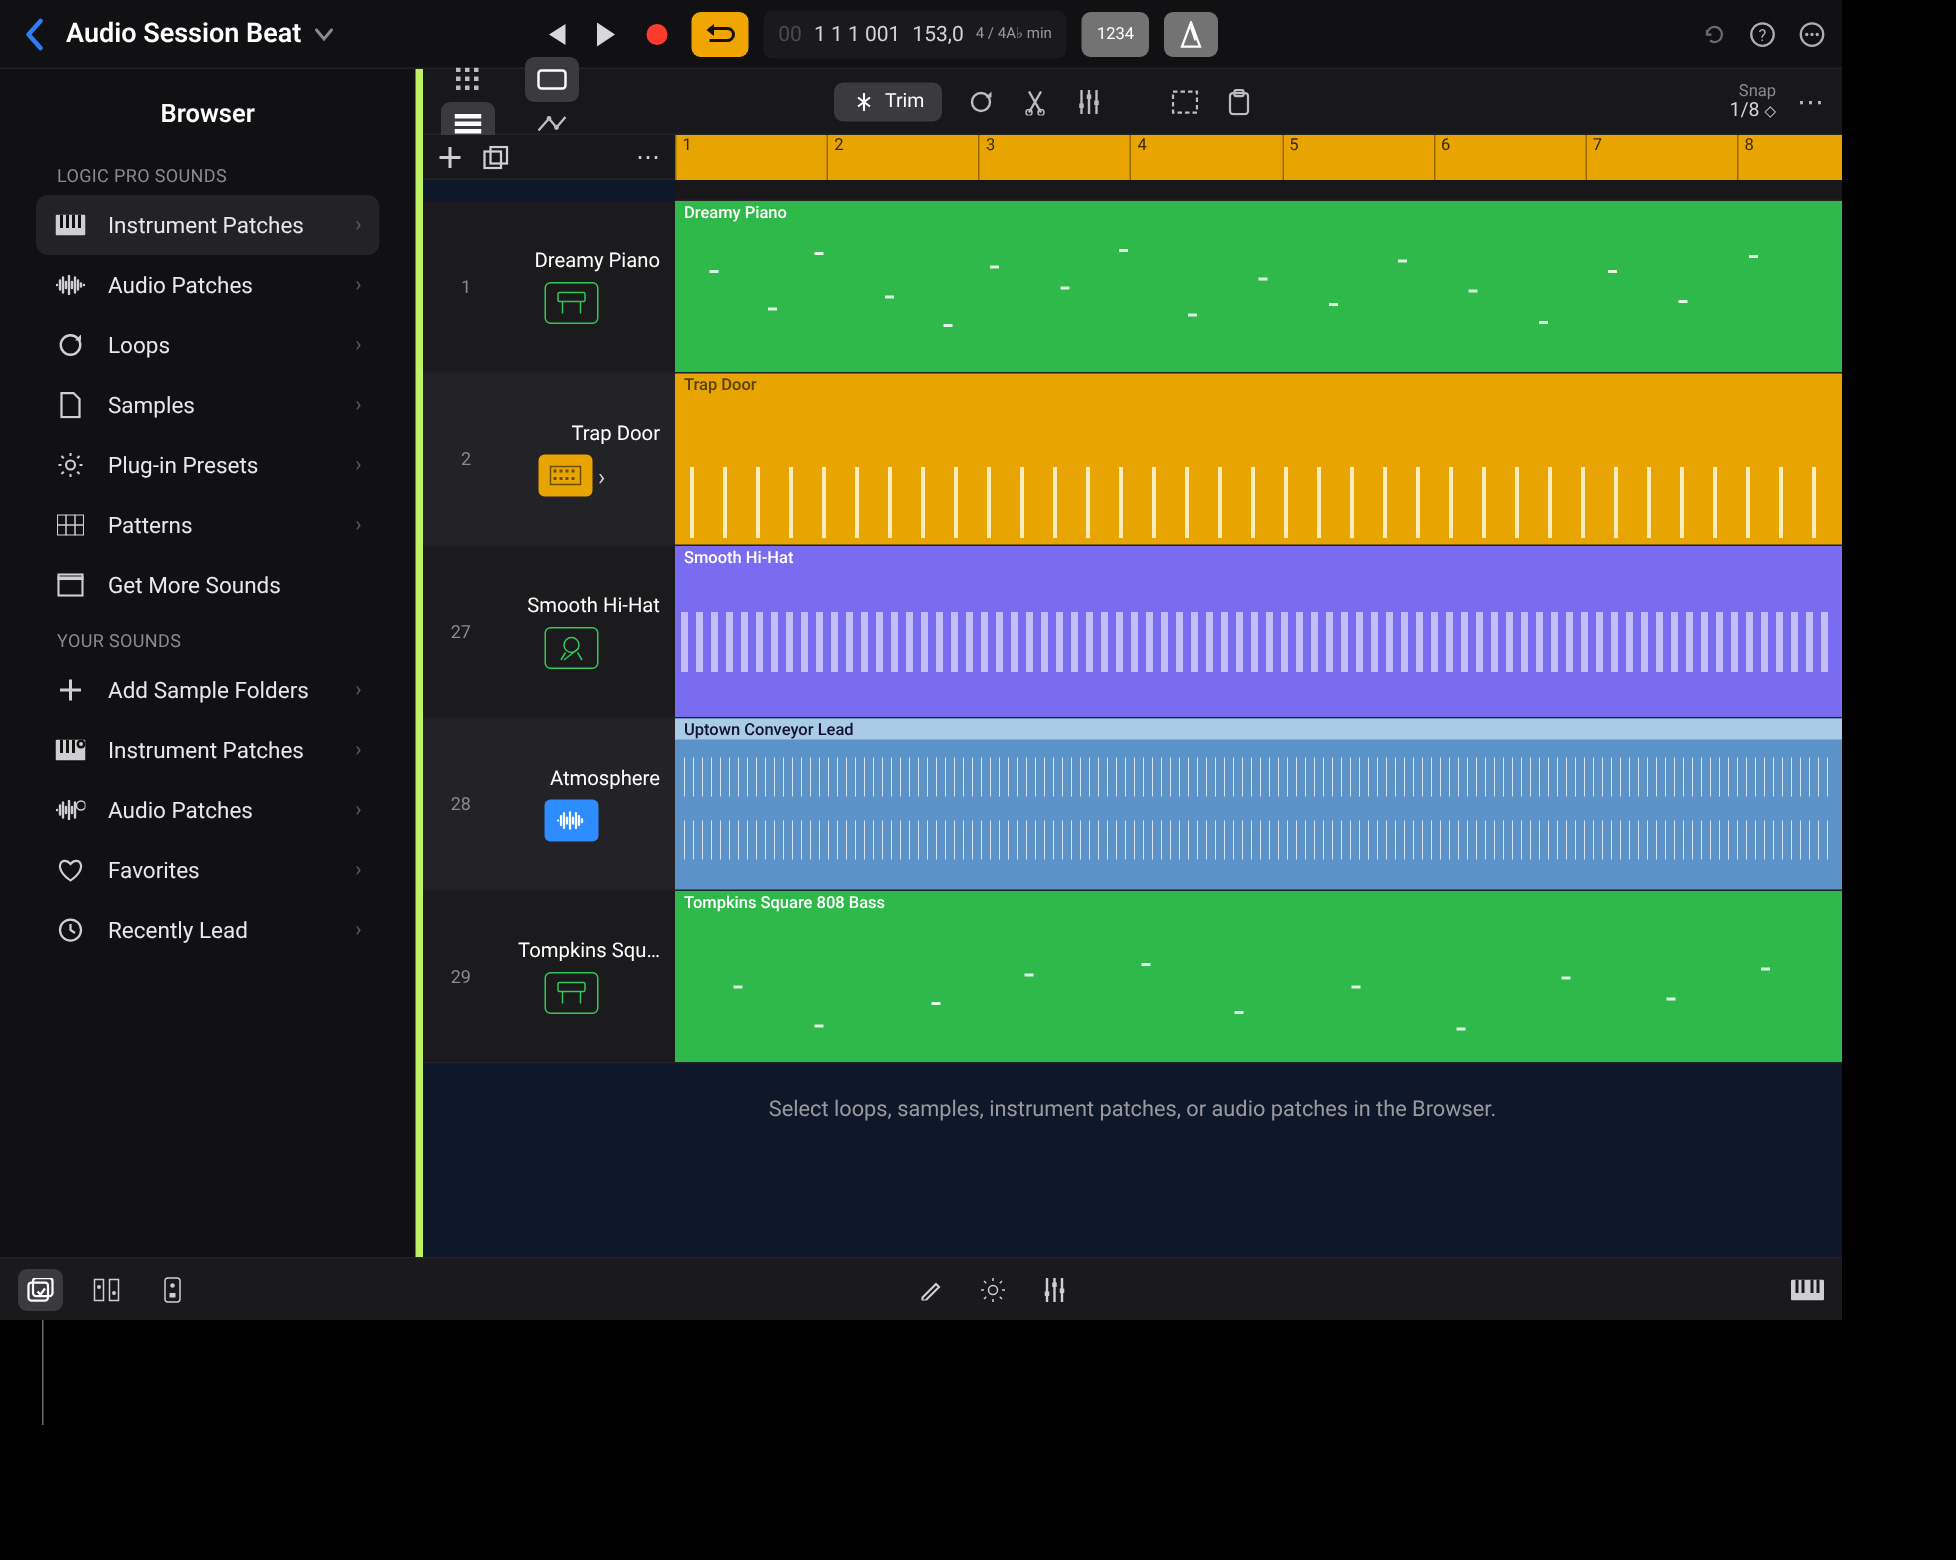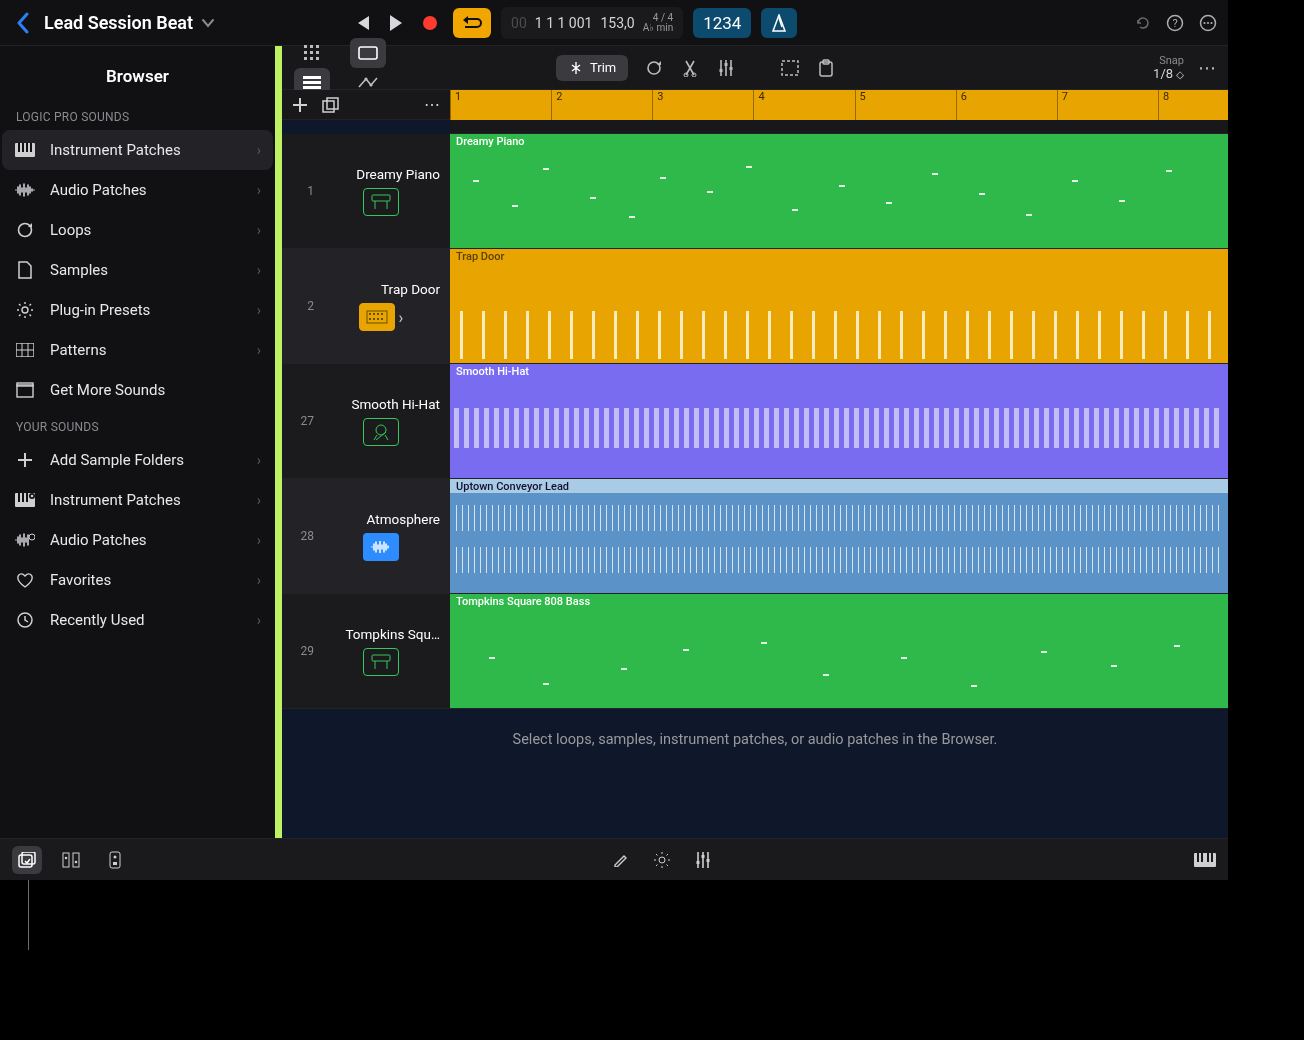"Lead Session Beat" span.proj-title { text: Lead -> Audio }
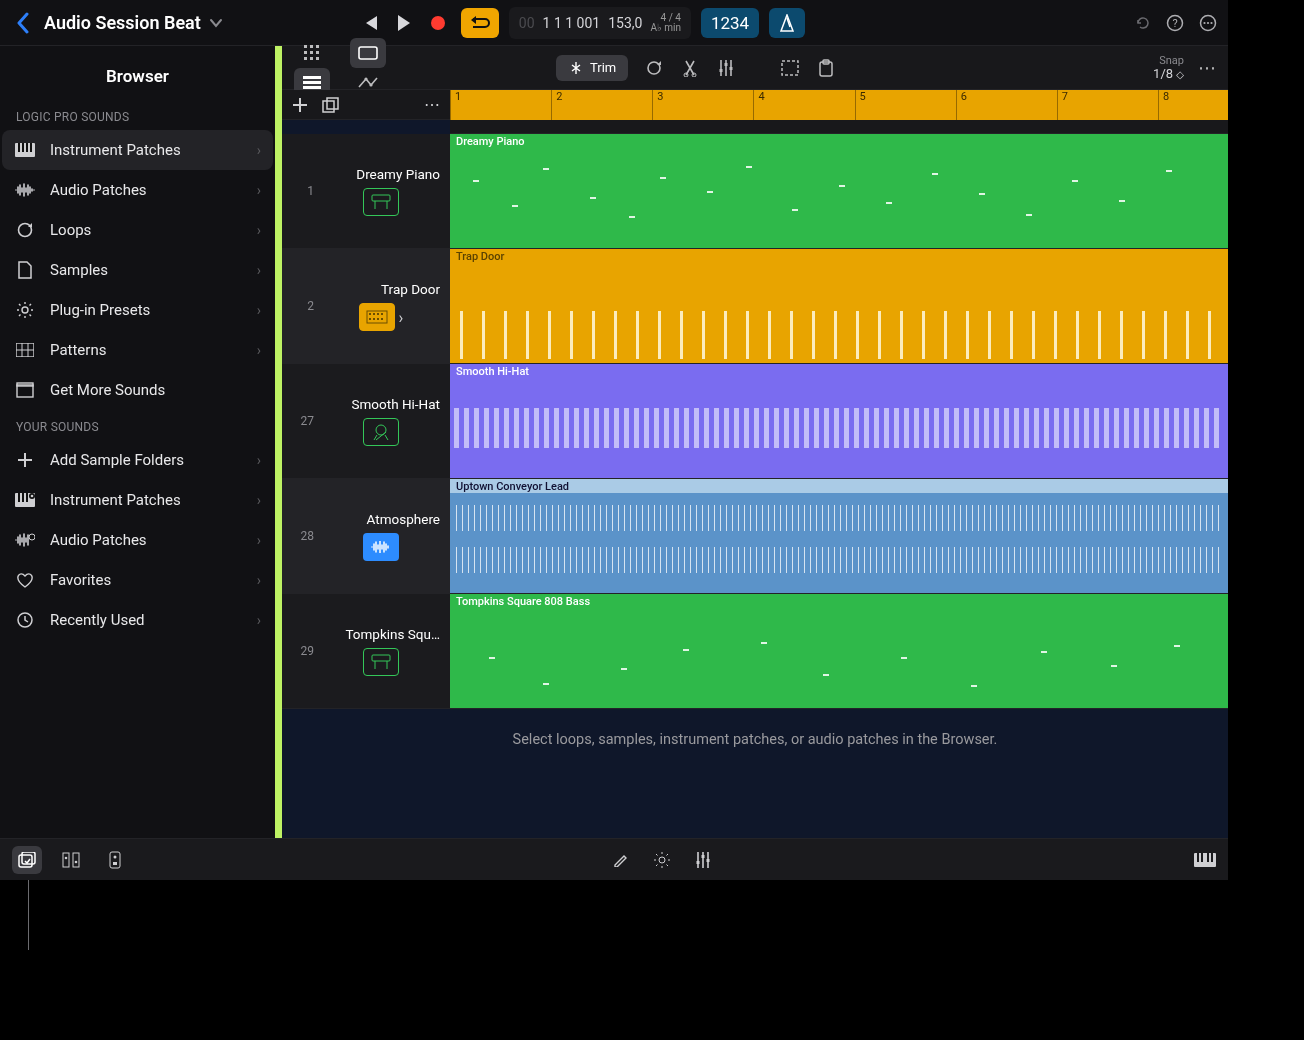"4 / 4" .lcd .sig { flex-direction: column -> row }
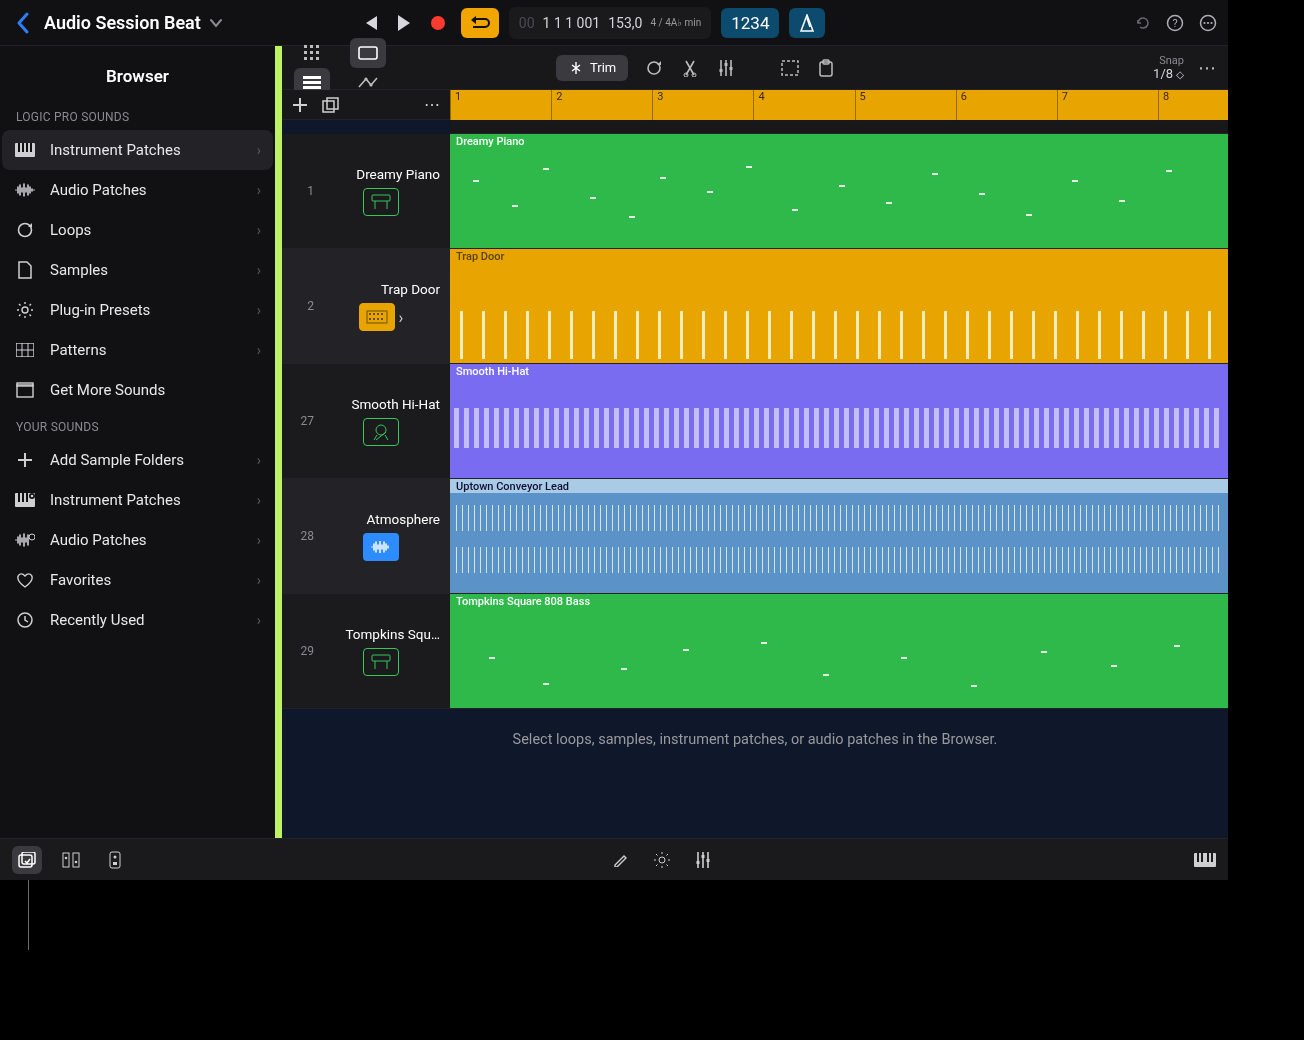"1234" .badge { background: #0c4a6e -> #737373; font-size: 17px -> 11px }
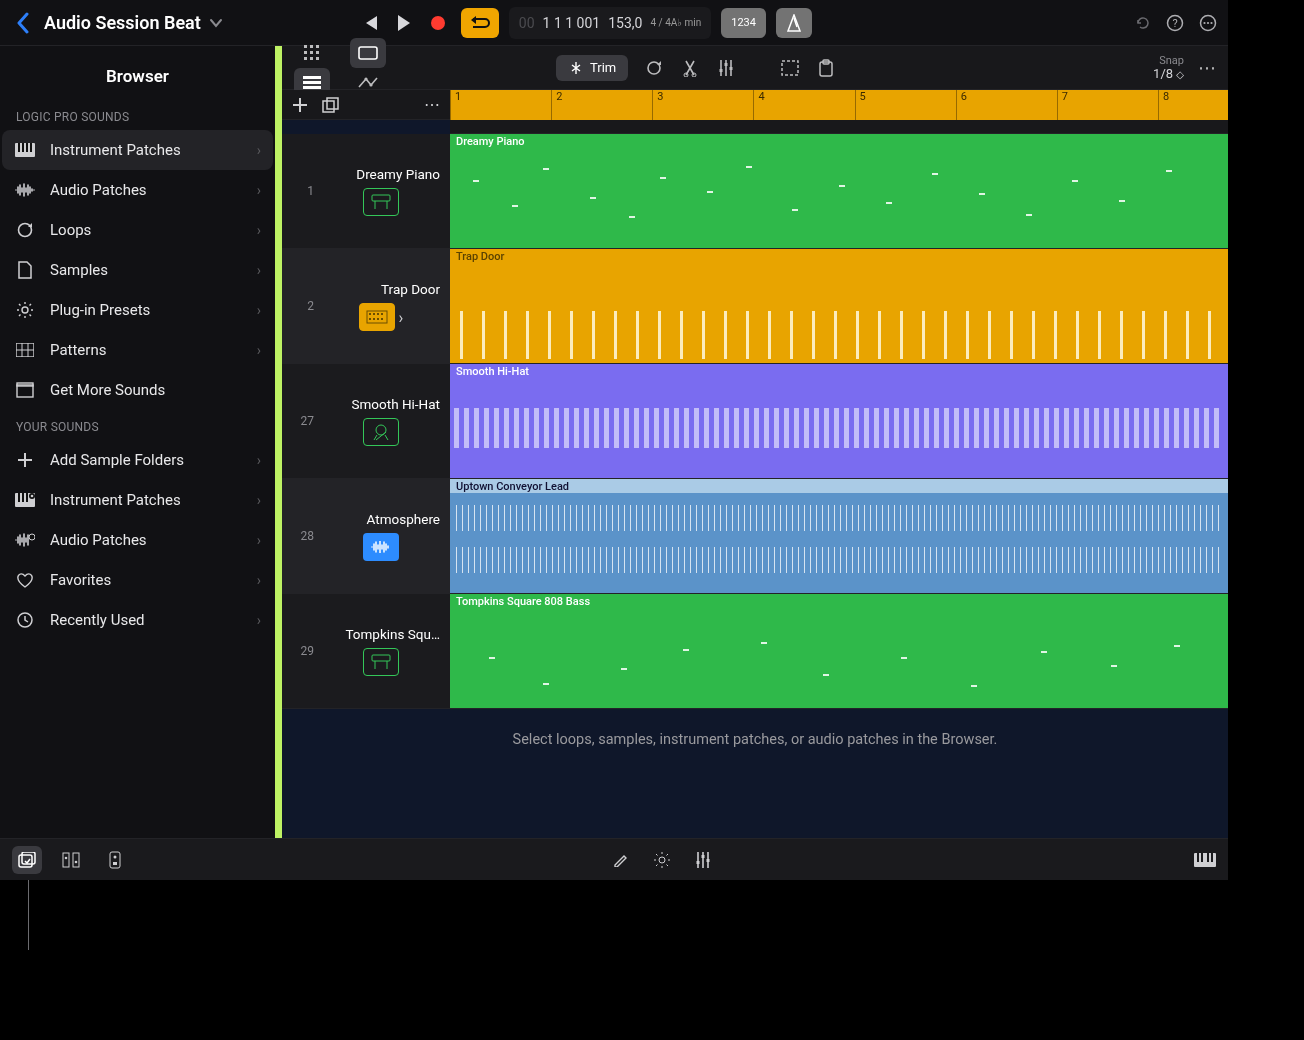"Browser" .sidebar { border-right: 7px solid #bef264 -> 5px solid #bef264; padding: 8px 2px -> 8px 24px }
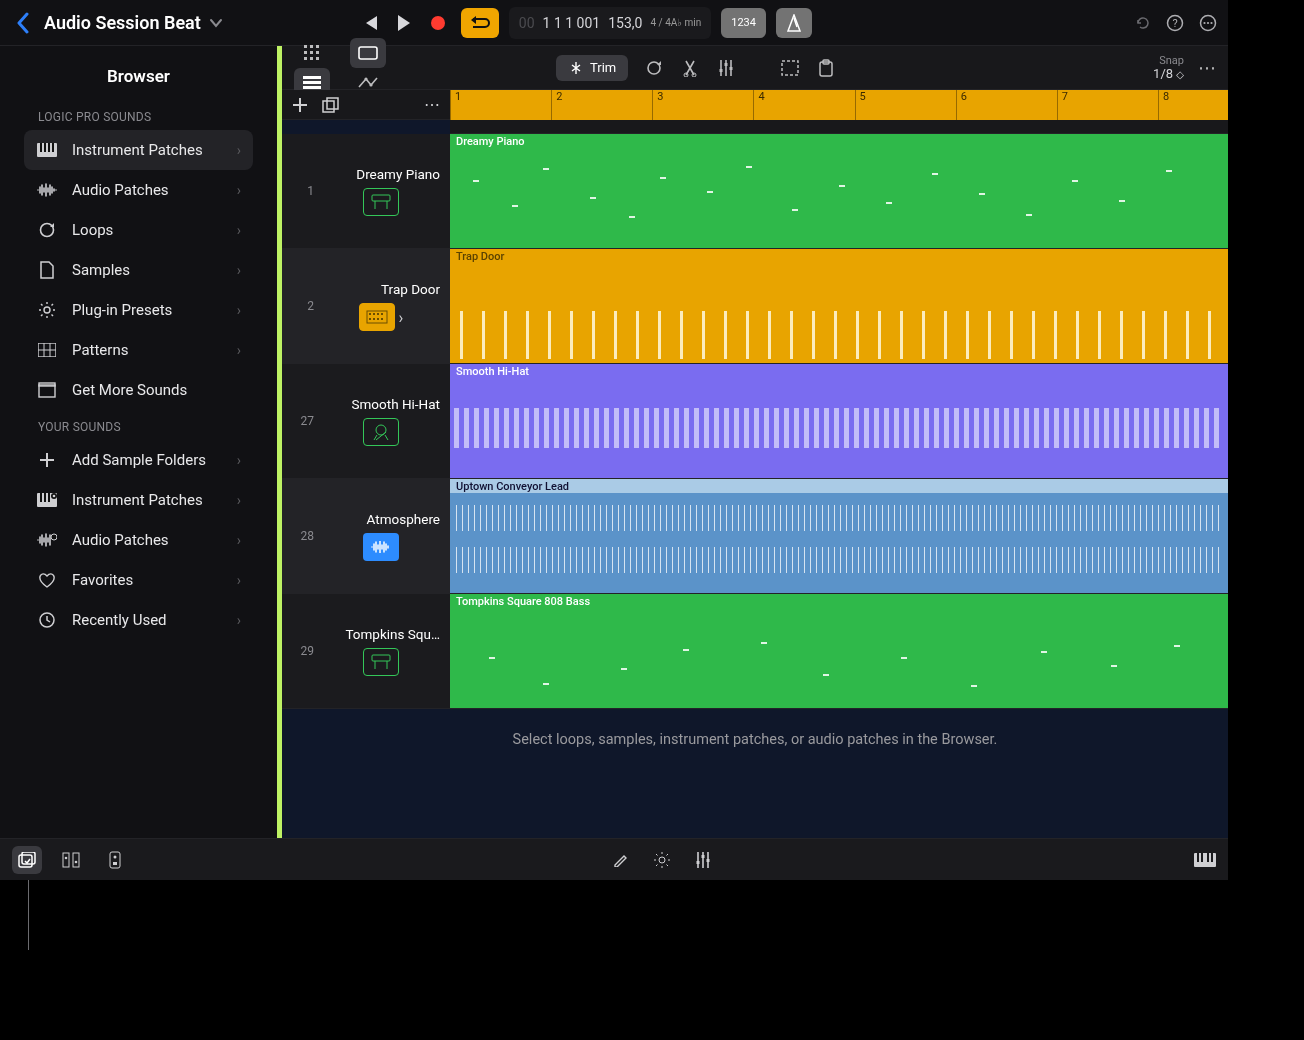"Recently Used" span { text: Used -> Lead }
